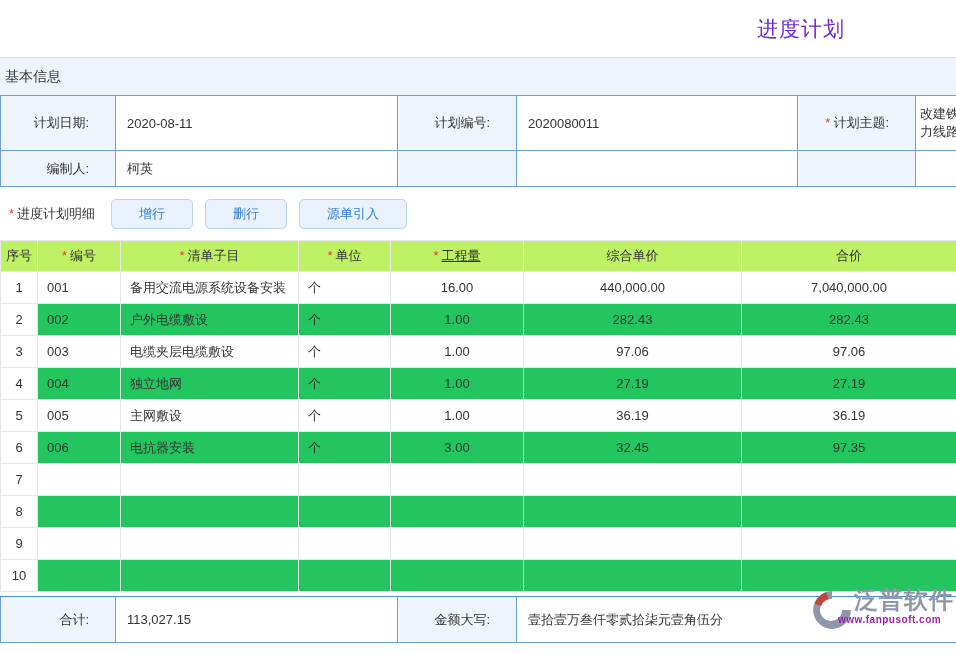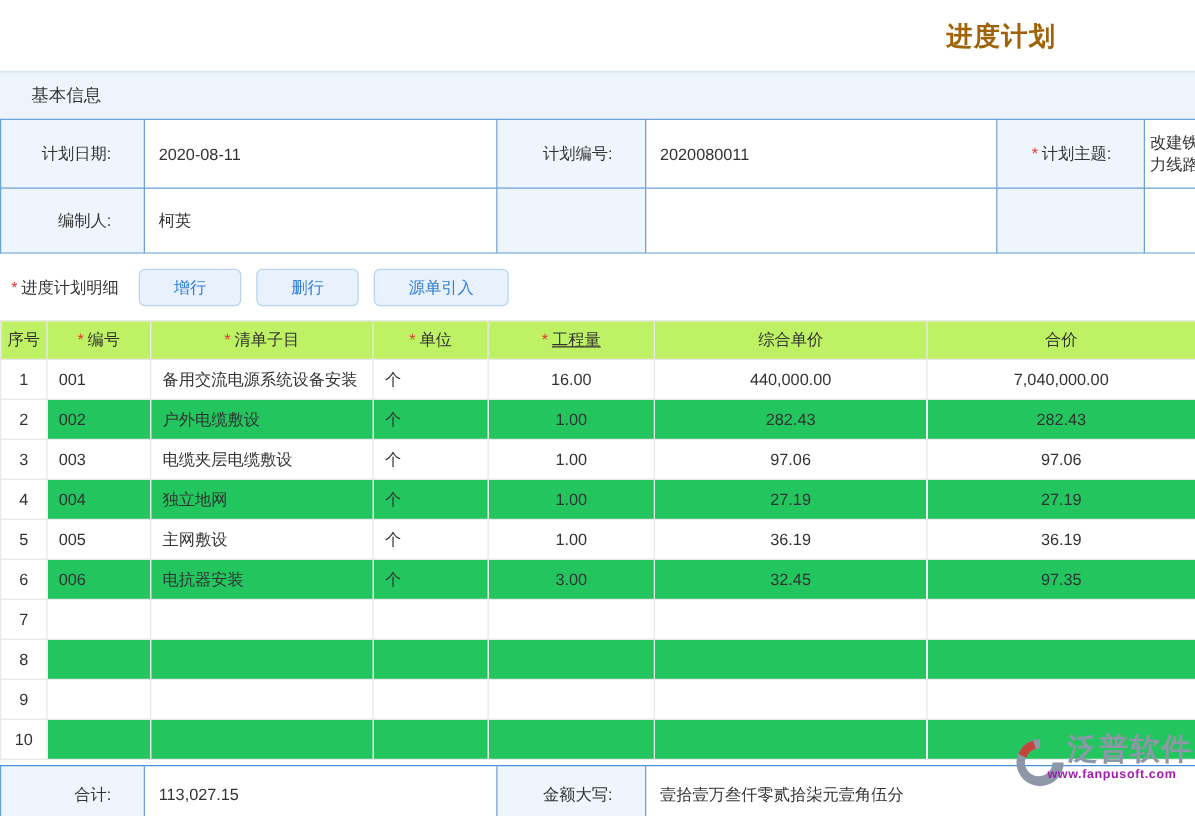"进度计划" .title-bar h1 { color: #a16207 -> #6d28d9; font-weight: bold -> normal }
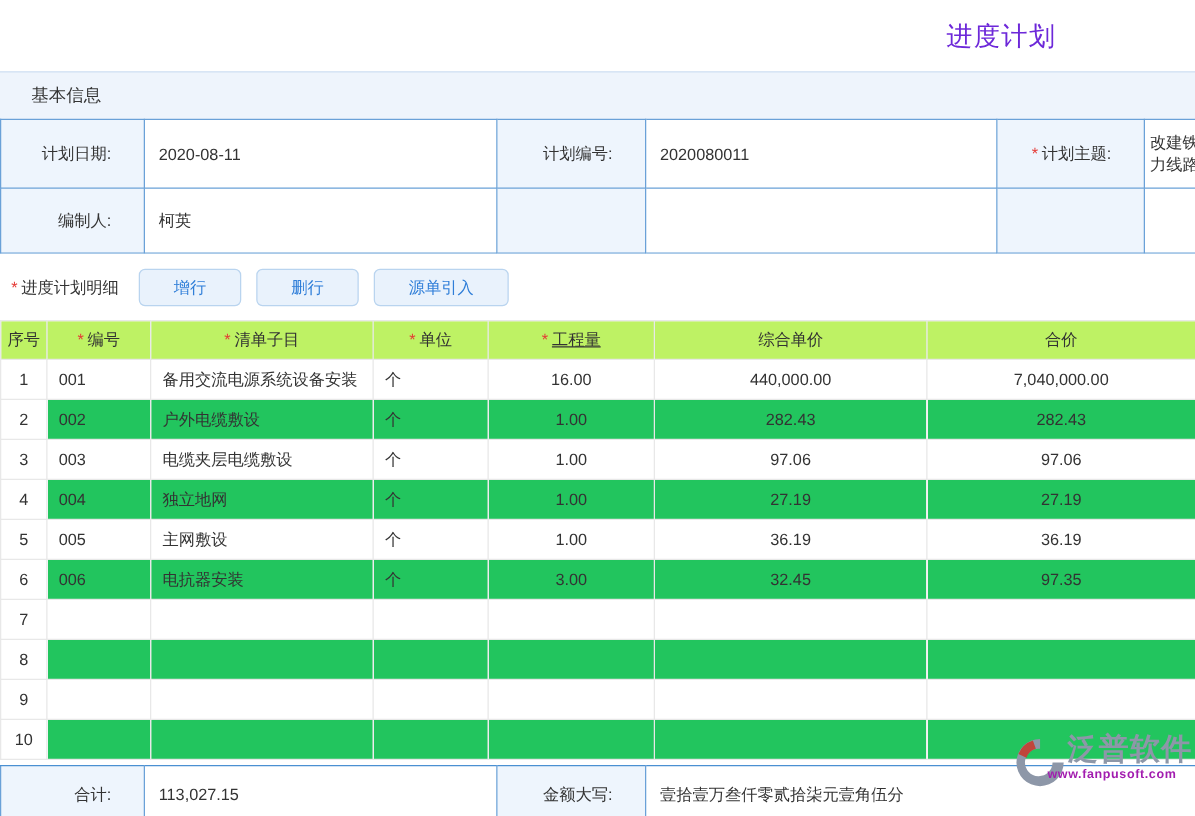"基本信息" .section-bar { padding-left: 25px -> 5px }
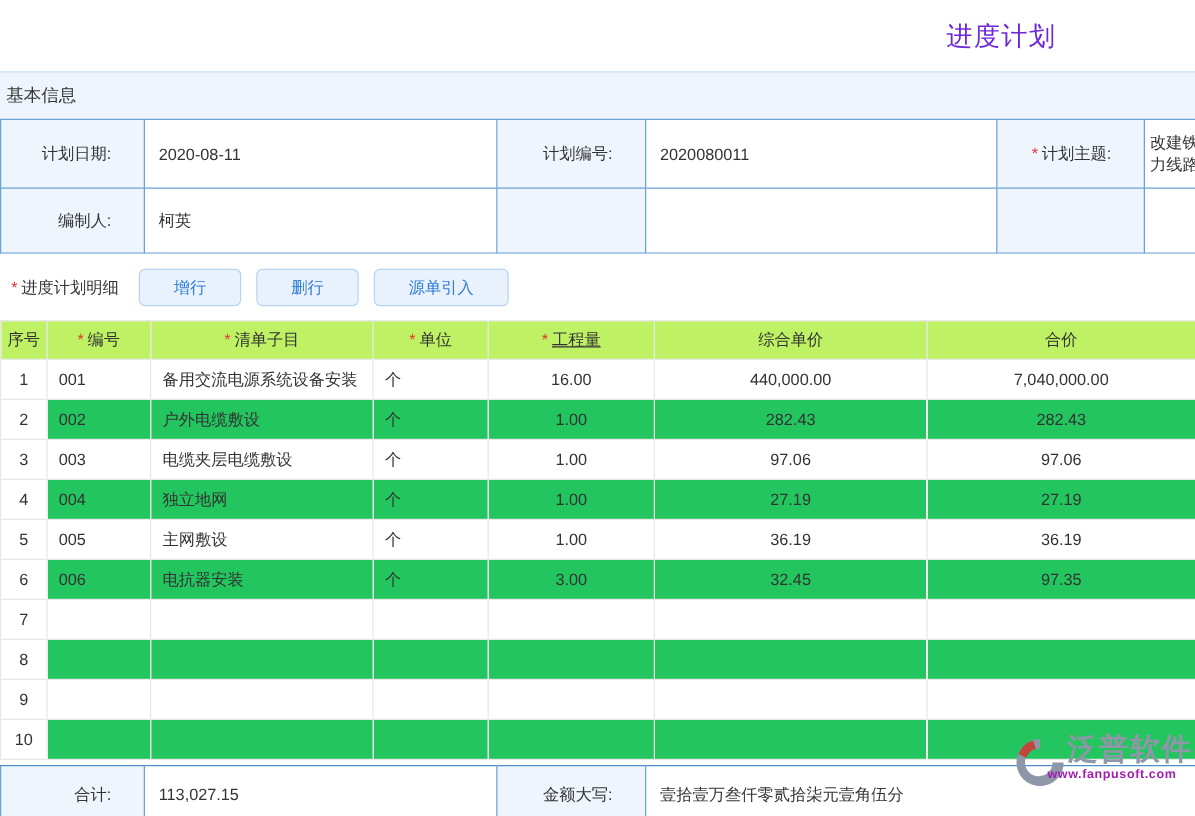"编制人:" .form-table tr.fr2 td { height: 52px -> 36px }
